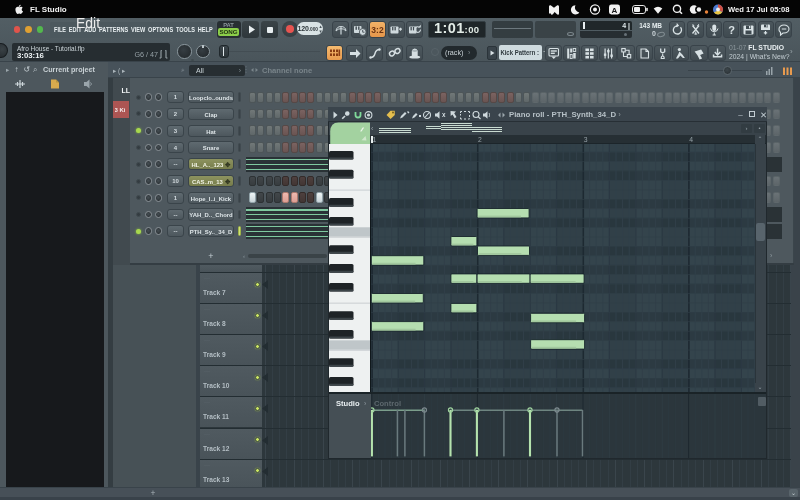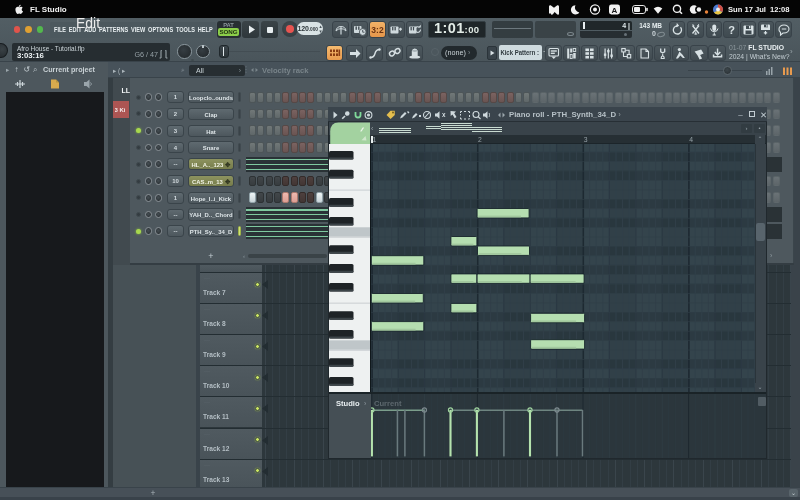"Sun 17 Jul" div { text: Sun -> Wed }
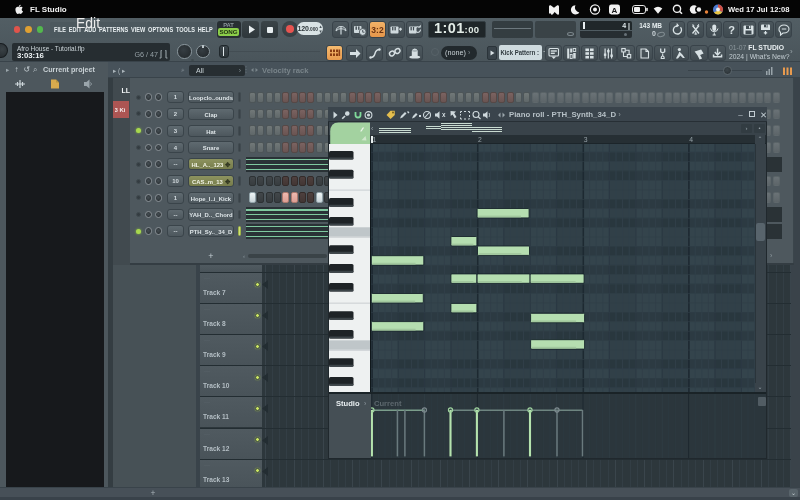"12:08" div { text: 12:08 -> 05:08 }
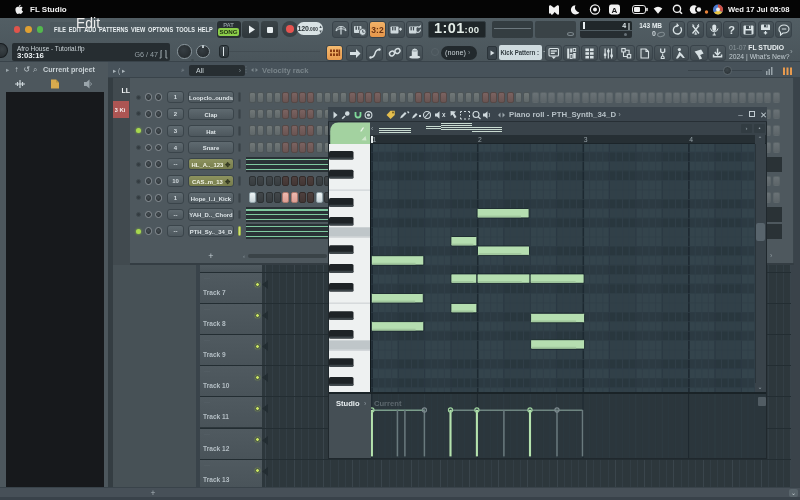"(none)" div { text: none -> rack }
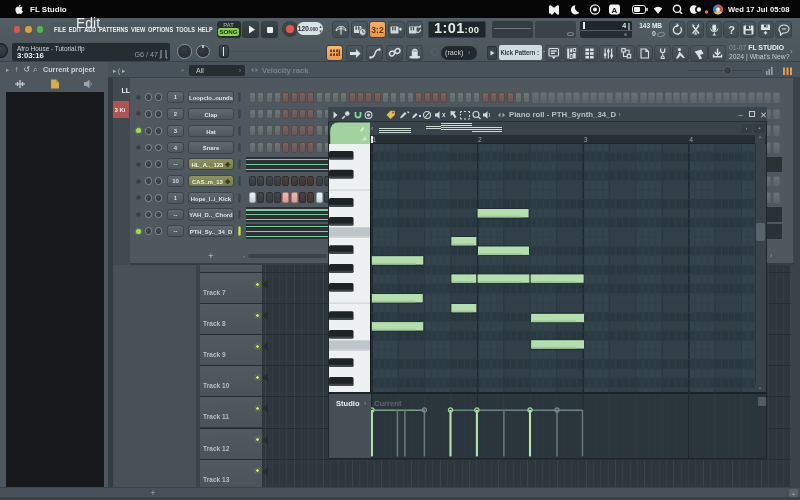"Velocity rack" div { text: Velocity rack -> Channel none }
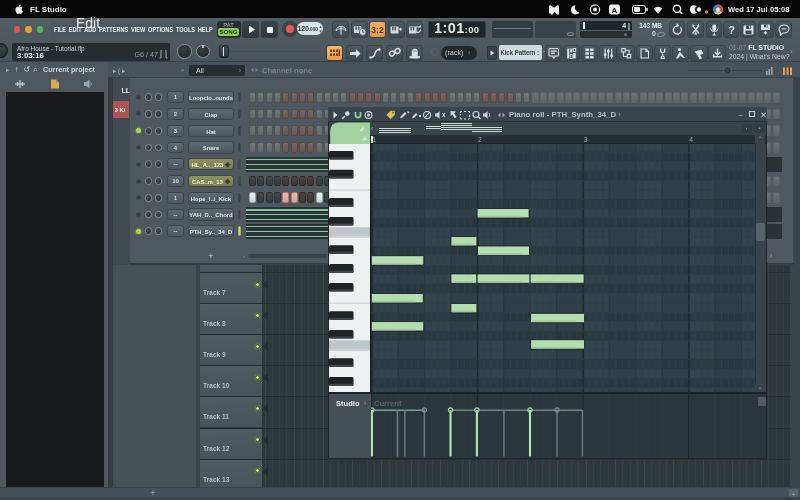"Current" div { text: Current -> Control }
